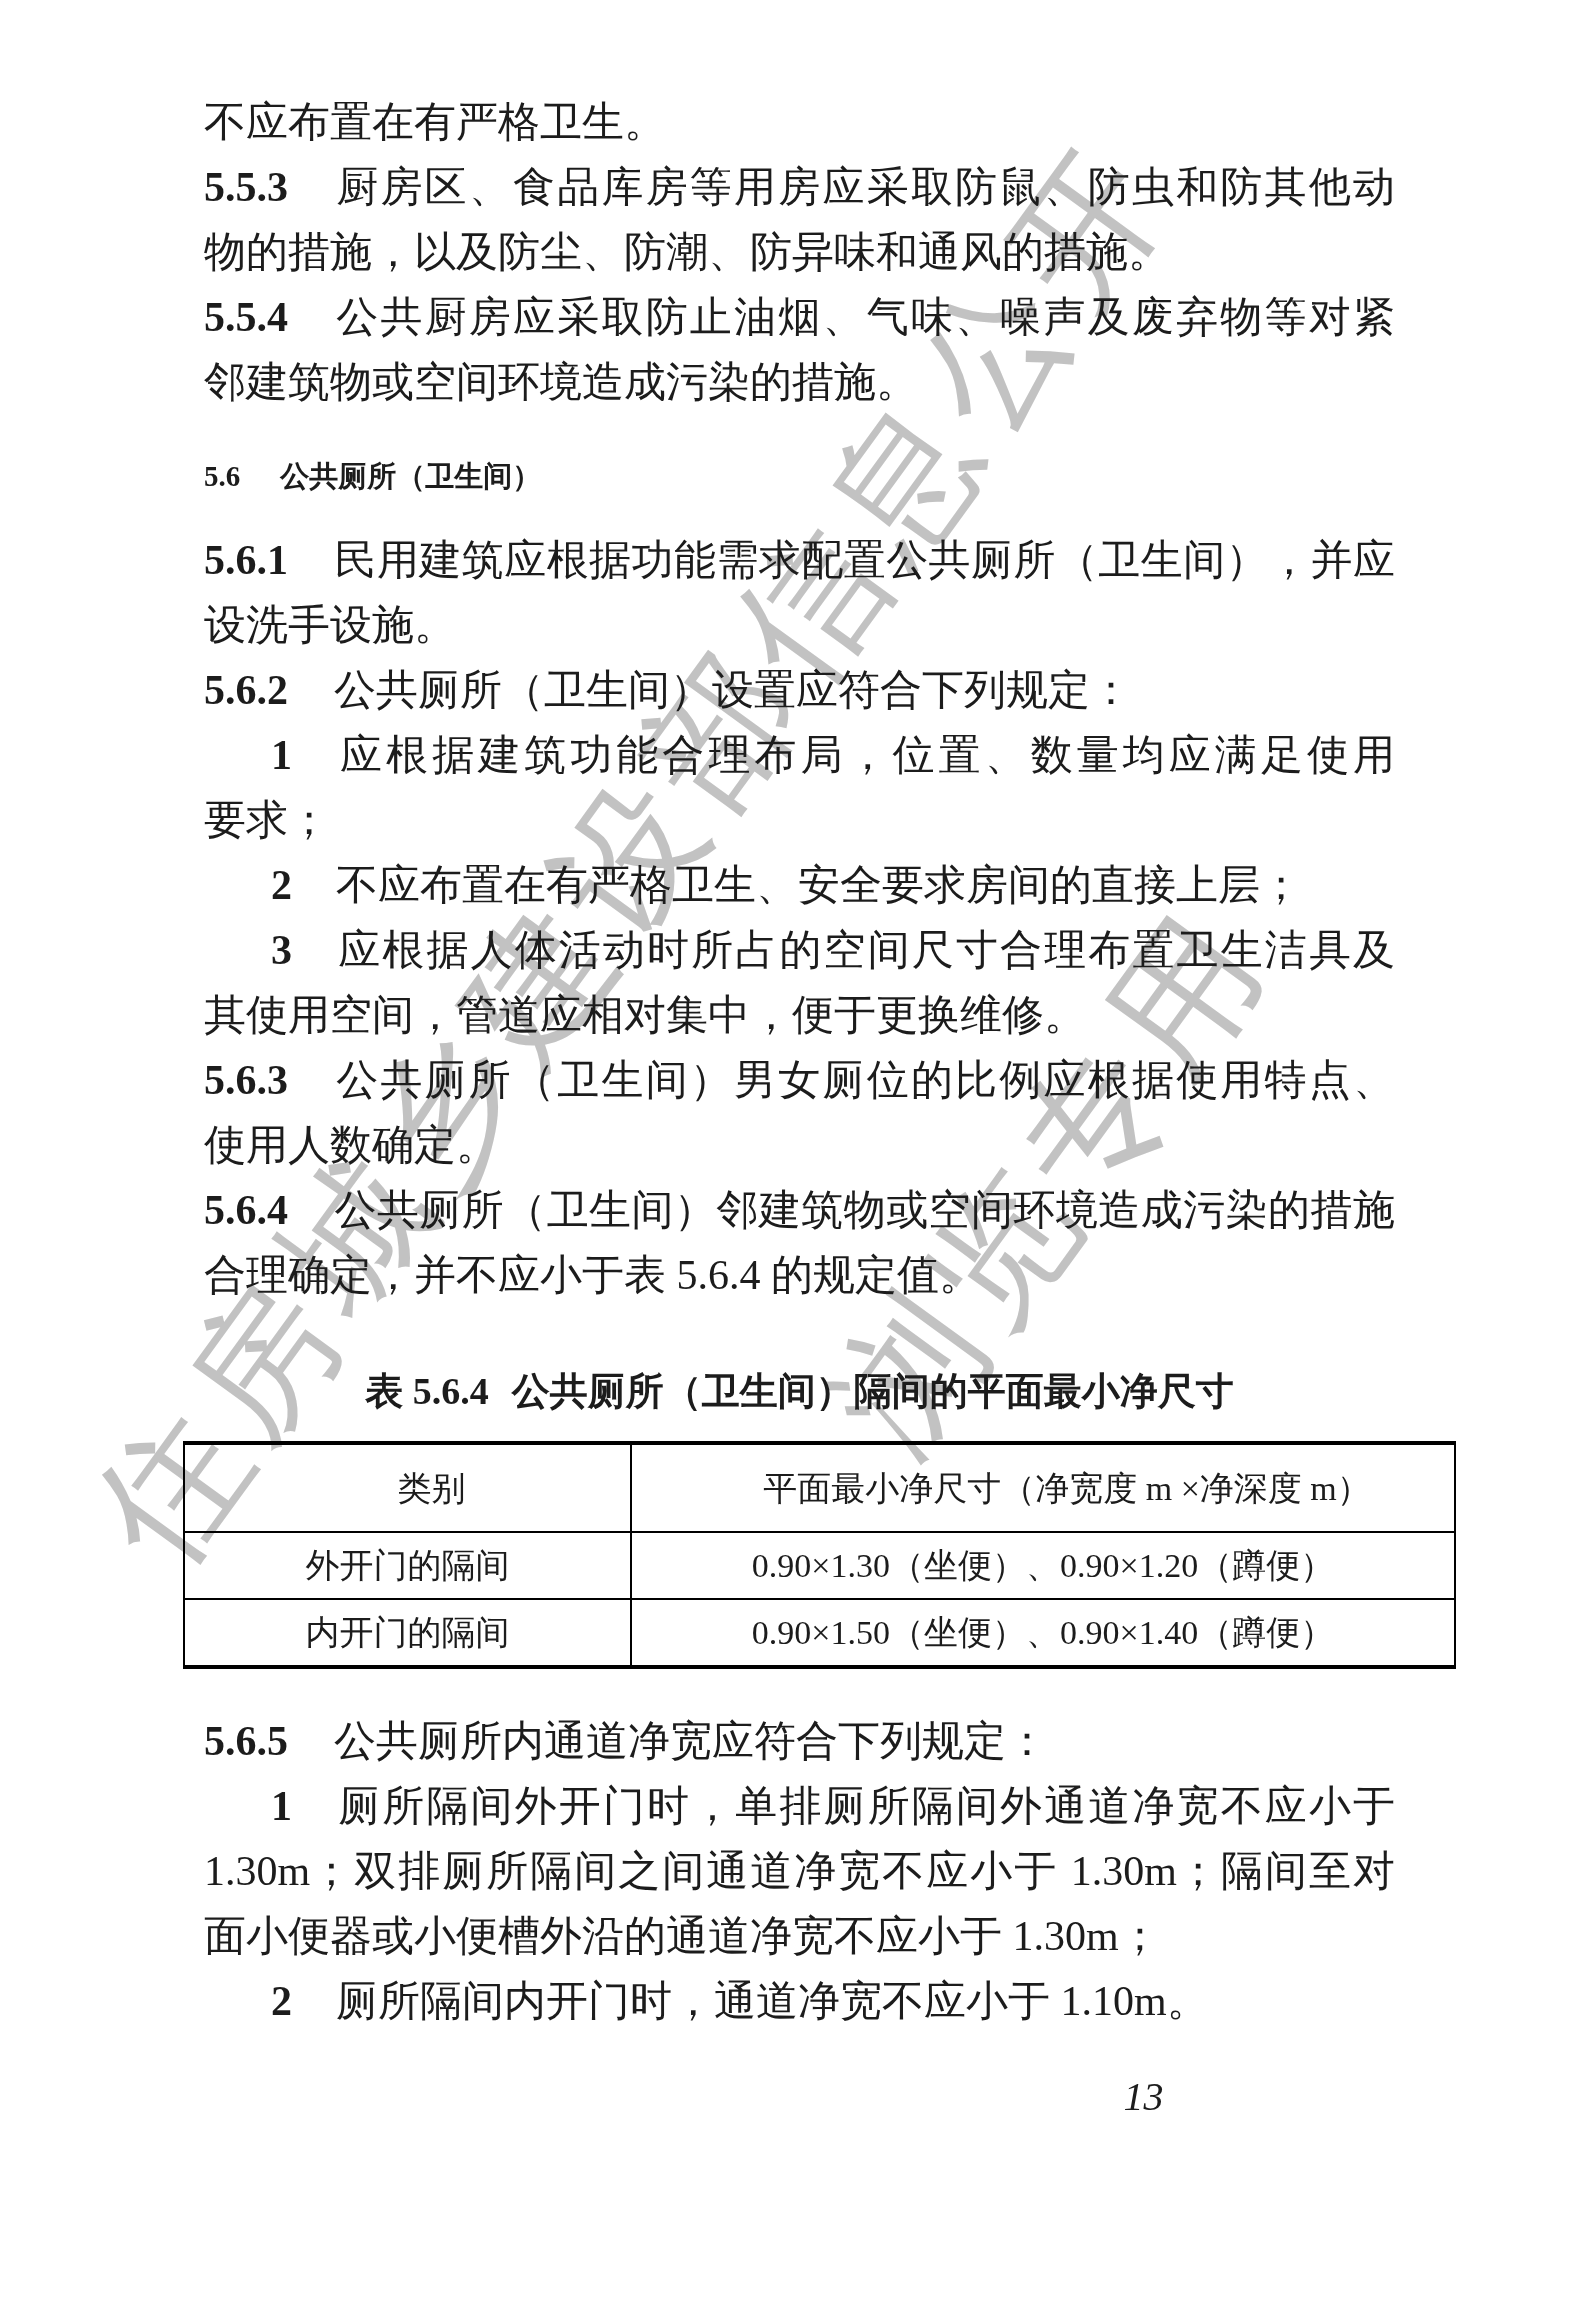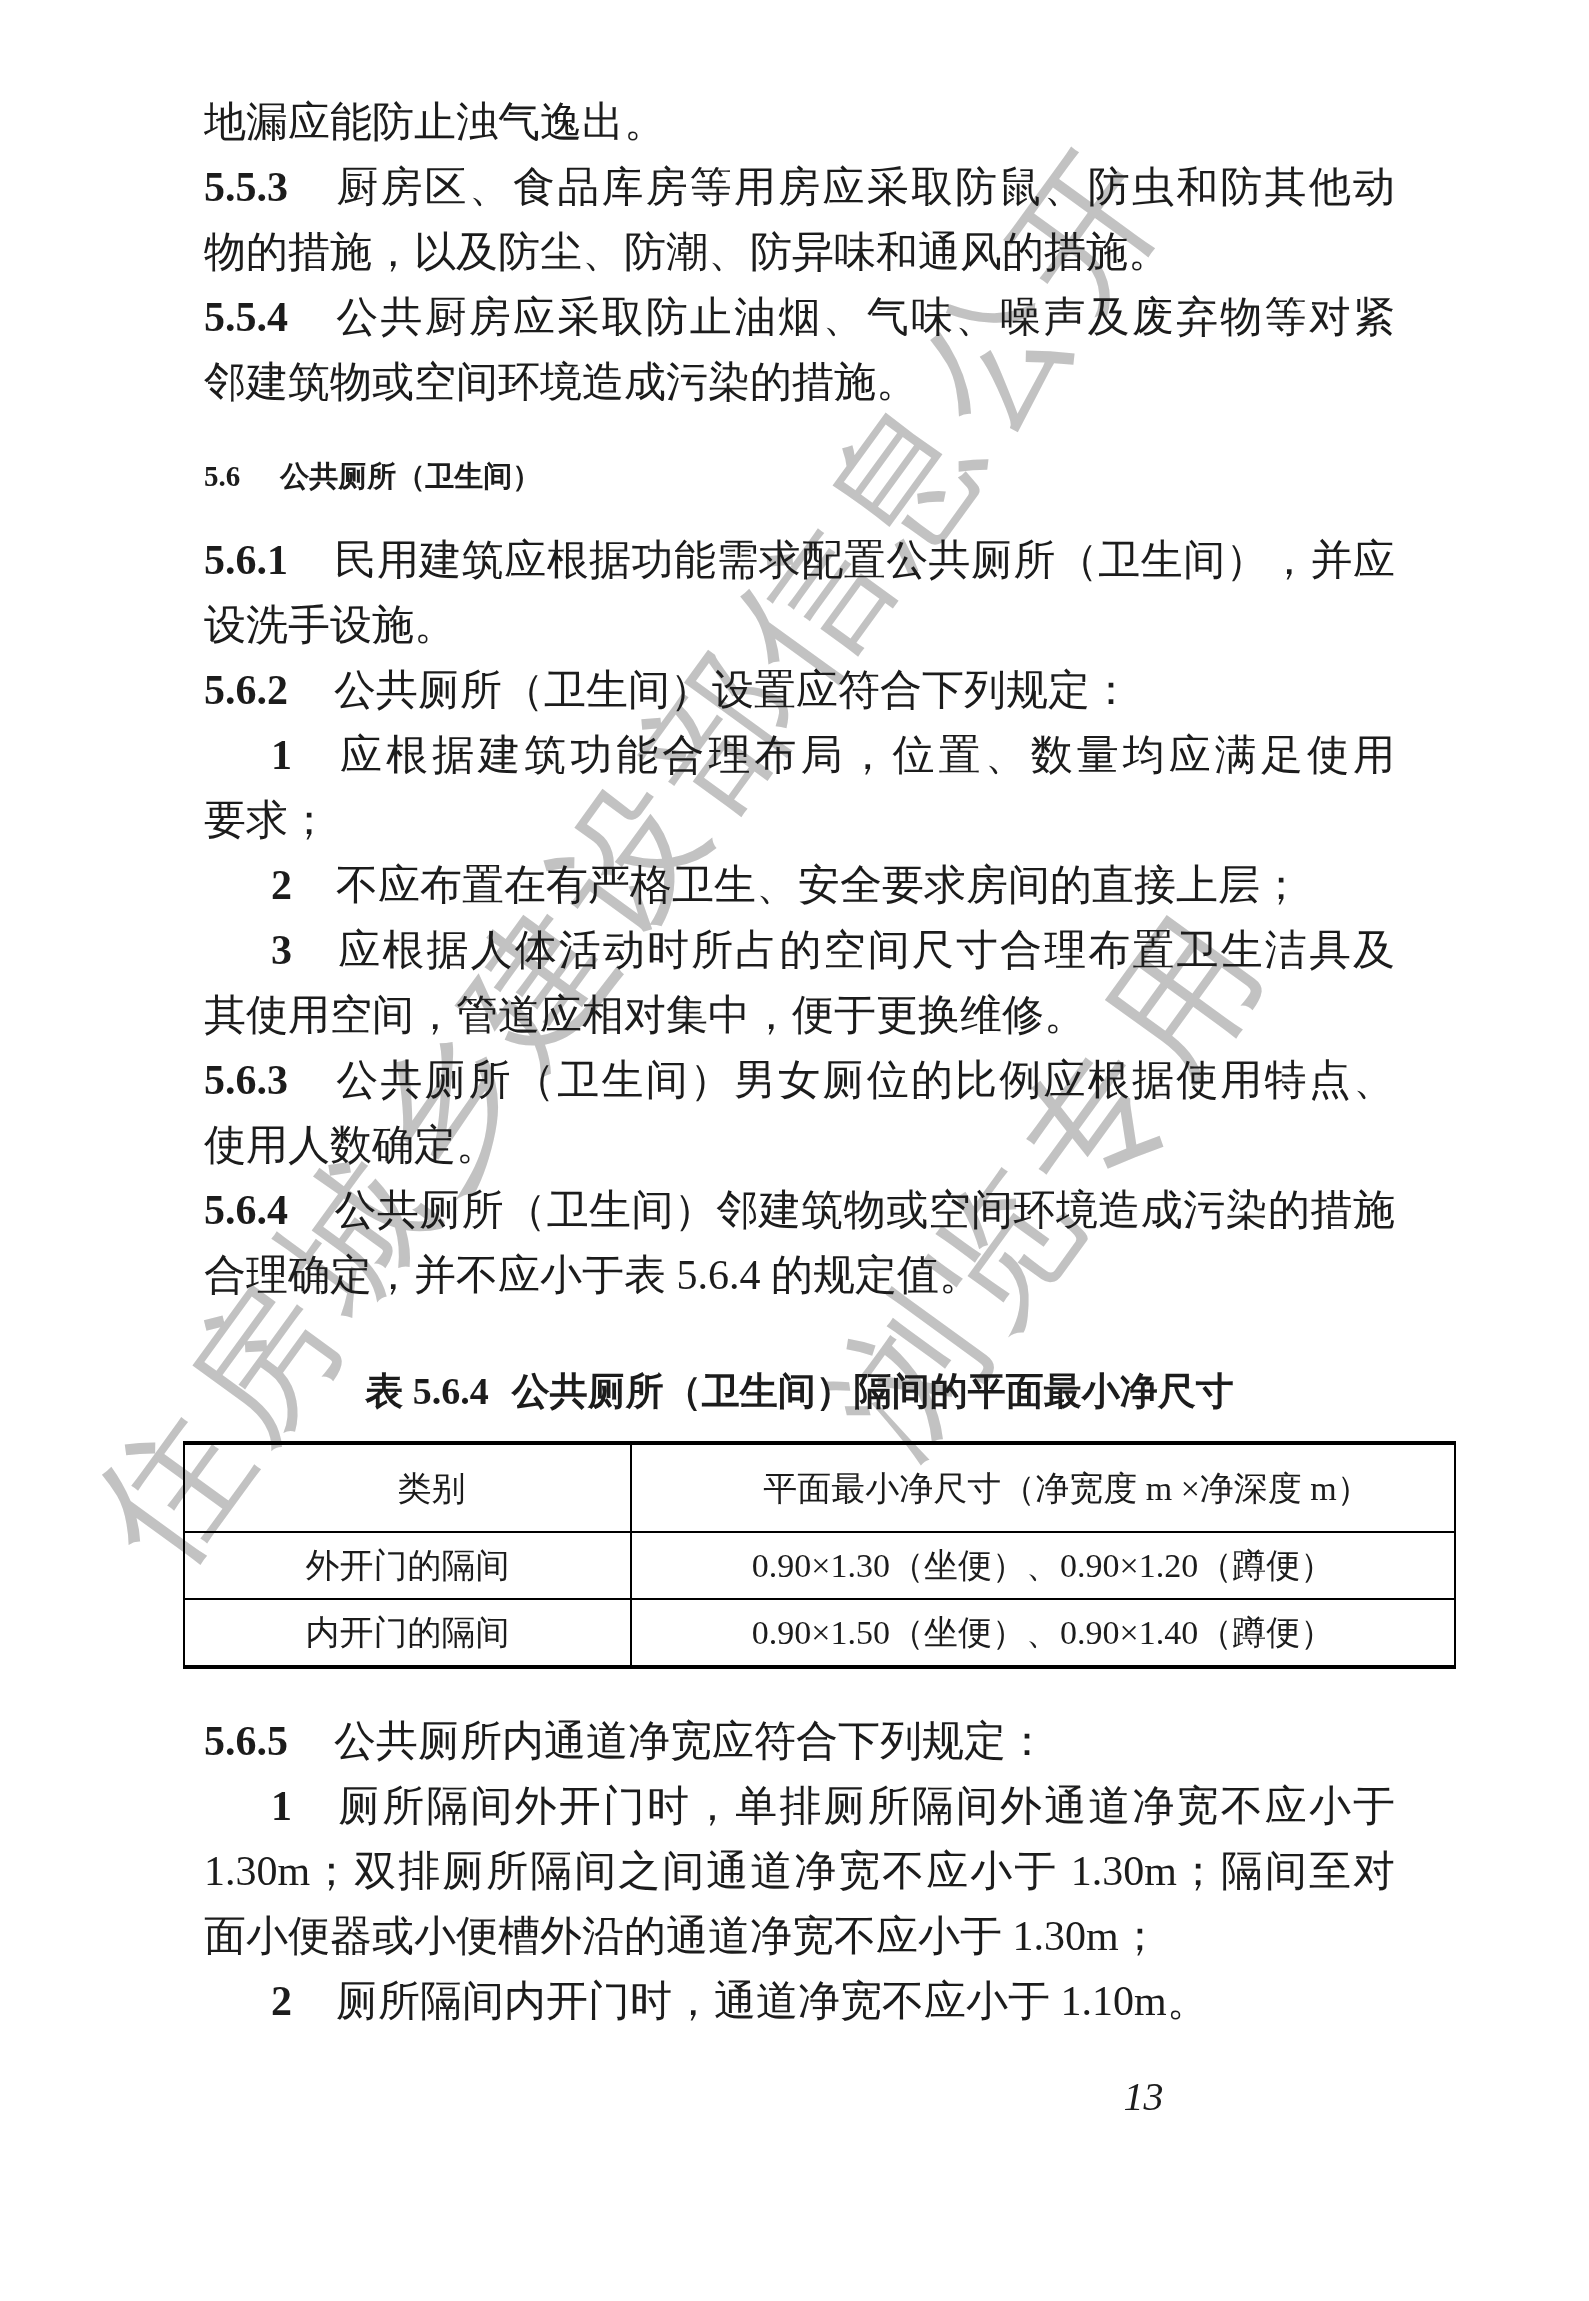"地漏应能防止浊气逸出。" span.linetext { text: 地漏应能防止浊气逸出 -> 不应布置在有严格卫生 }
